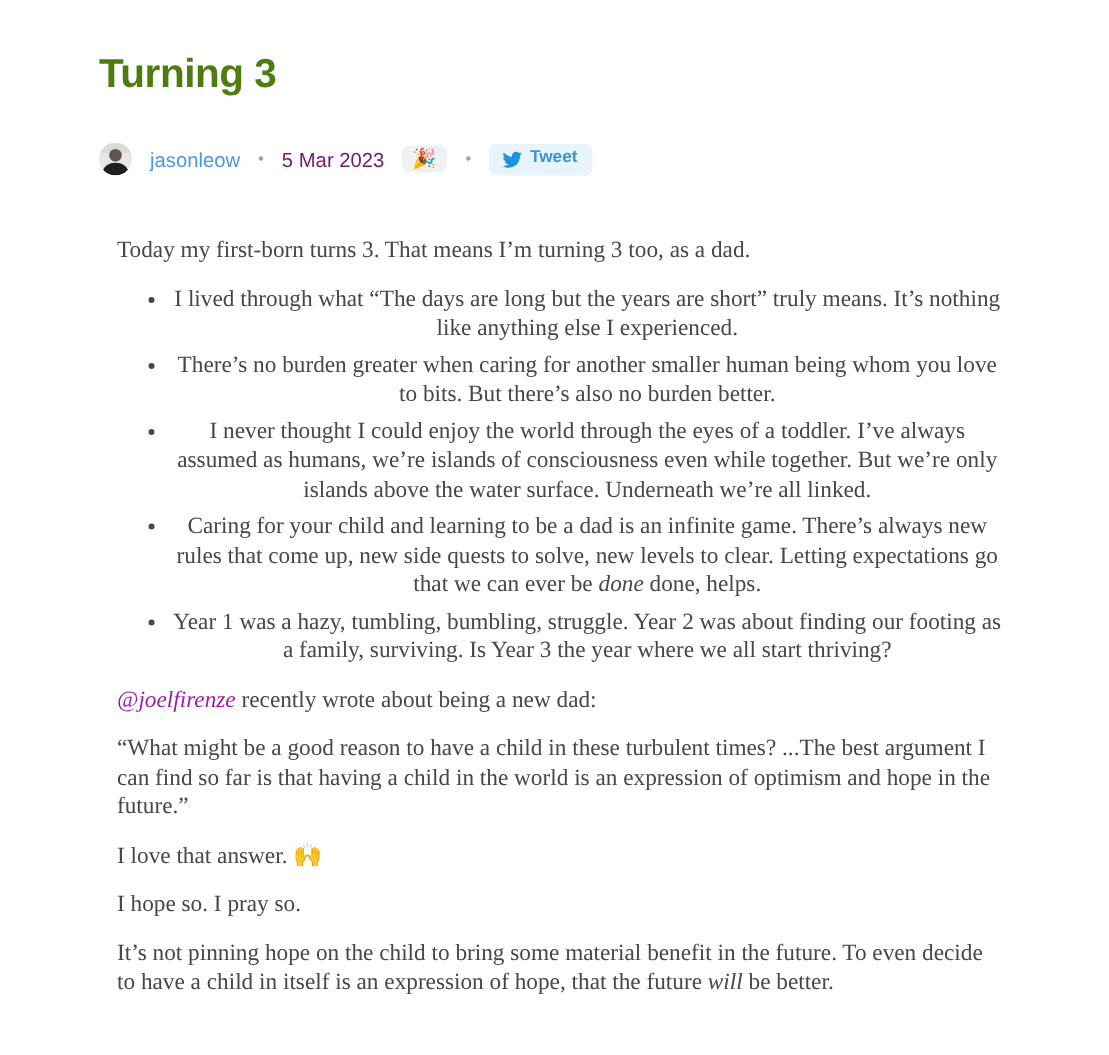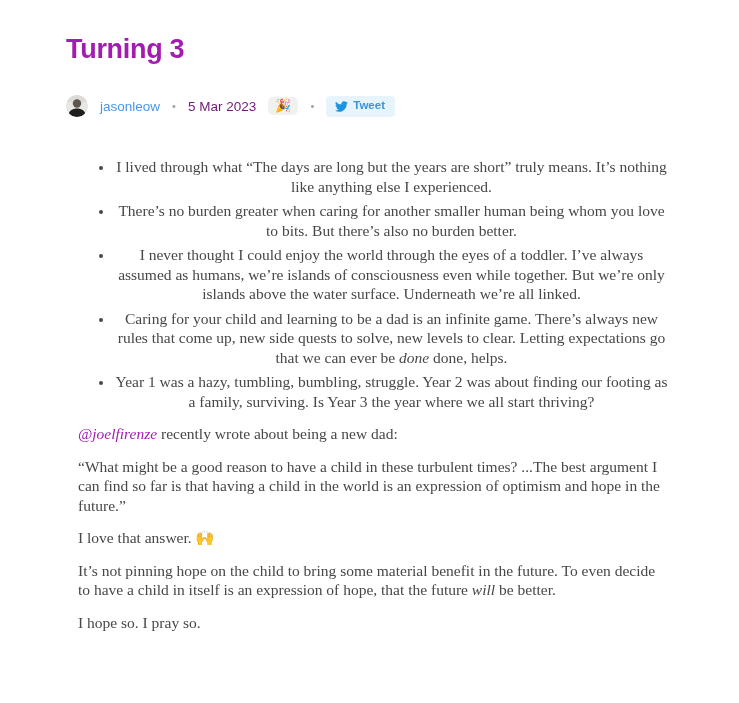"Turning 3" h1.title { color: #a21caf -> #4d7c0f }
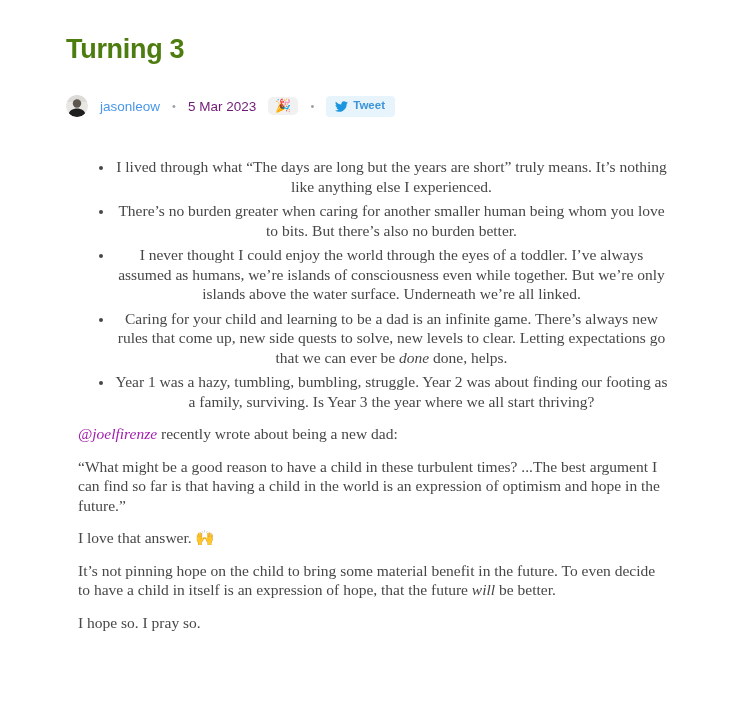"Today my first-born turns 3." p { html: none -> <p>Today my first-born turns 3. That means I’m turning 3 too, as a dad.</p> }
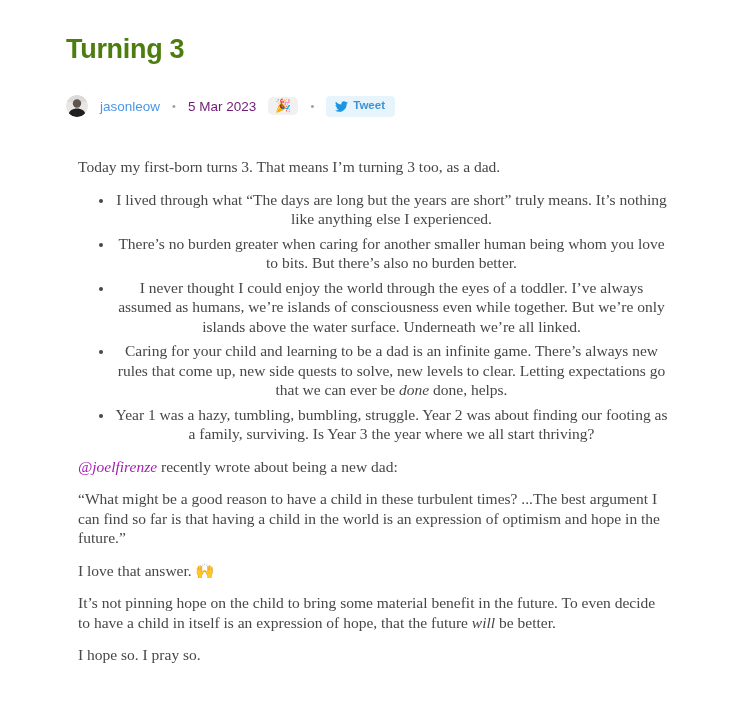"It’s not pinning hope on" p { order: before "I hope so. I pray" -> after "I hope so. I pray" }
